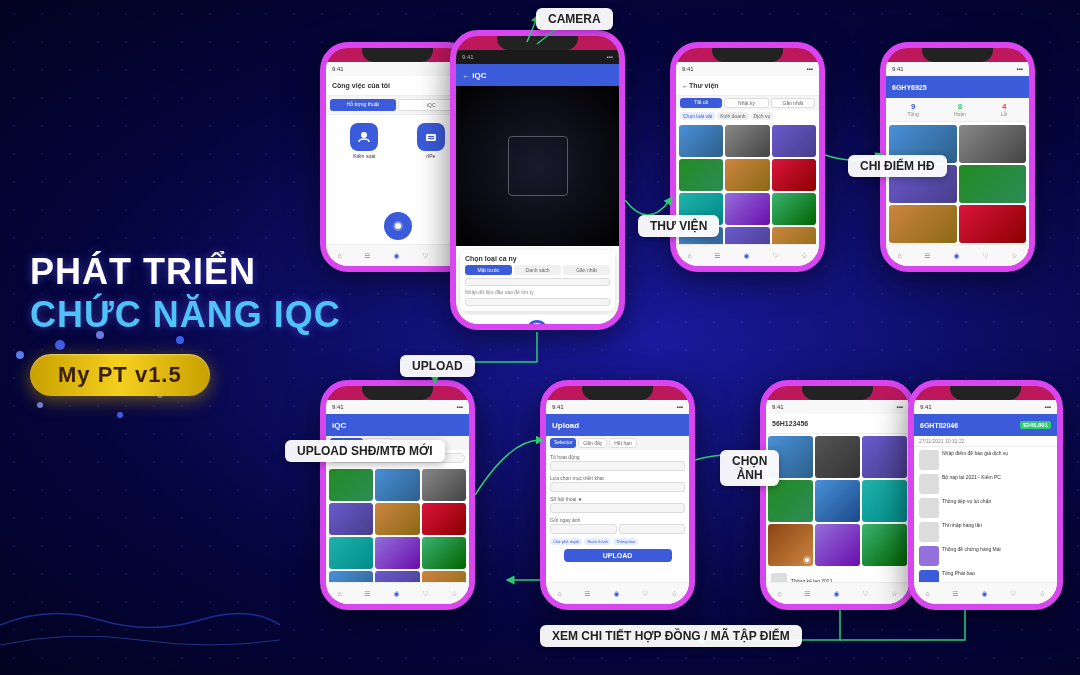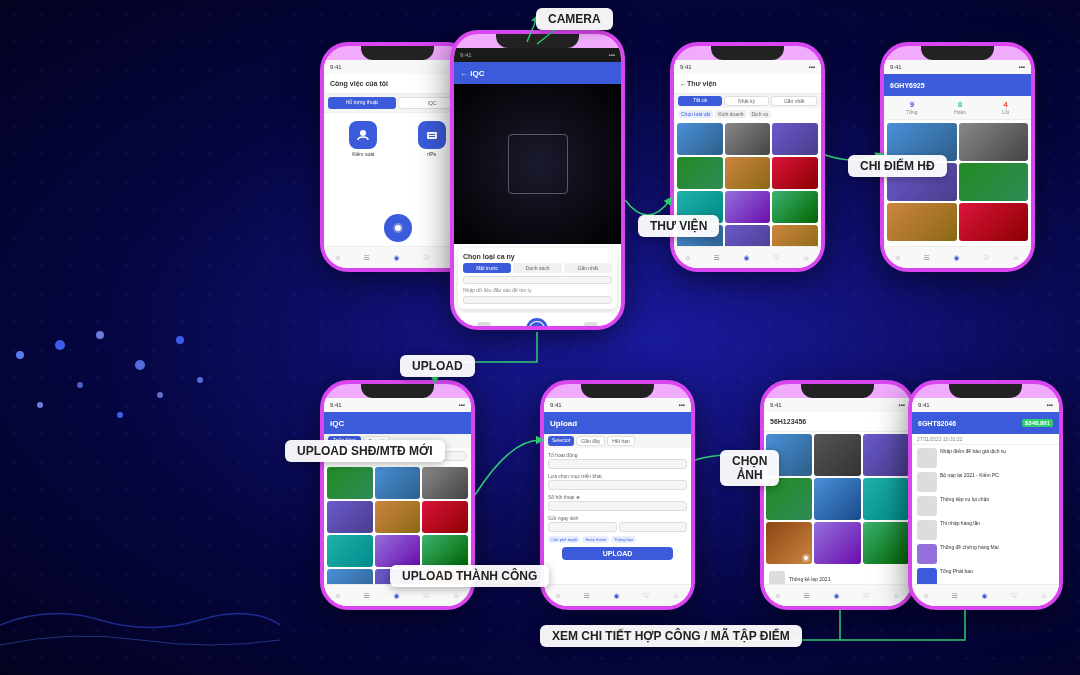"← iQC" .phone { background: #f0abfc -> #be185d; border: 4px solid #d946ef -> 6px solid #d946ef }
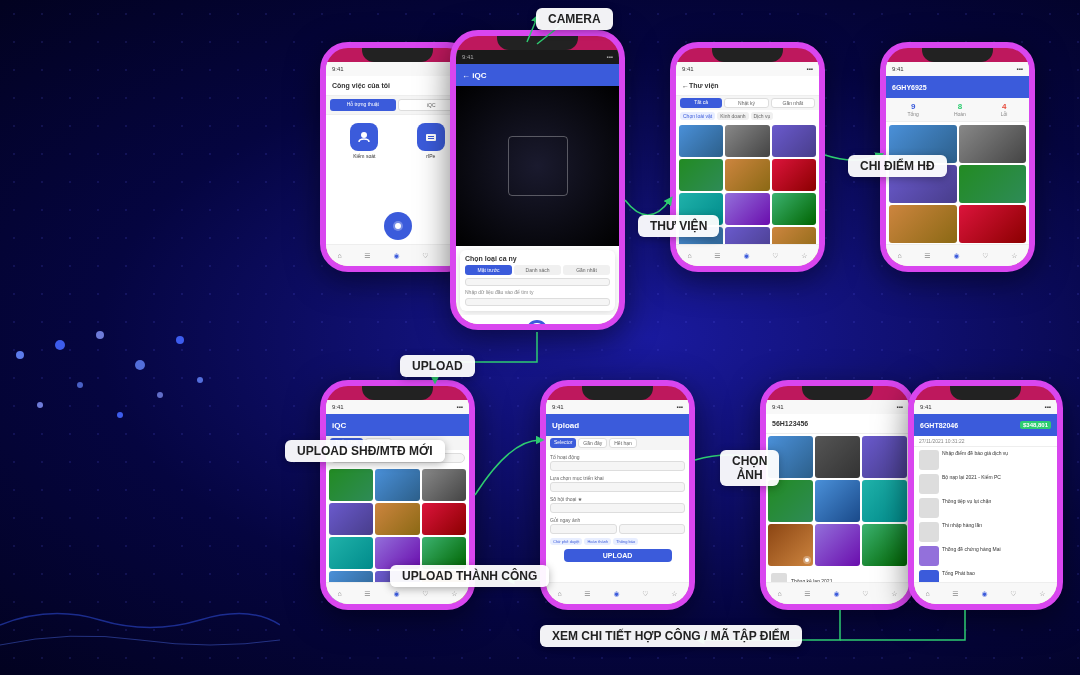"PHÁT TRIỂN" div.left-text { html: none -> <div> <div>PHÁT TRIỂN</div> <div> <span>CHỨC NĂNG </span><span>iQC</span> </div> <div>My PT v1.5</div> </div> }
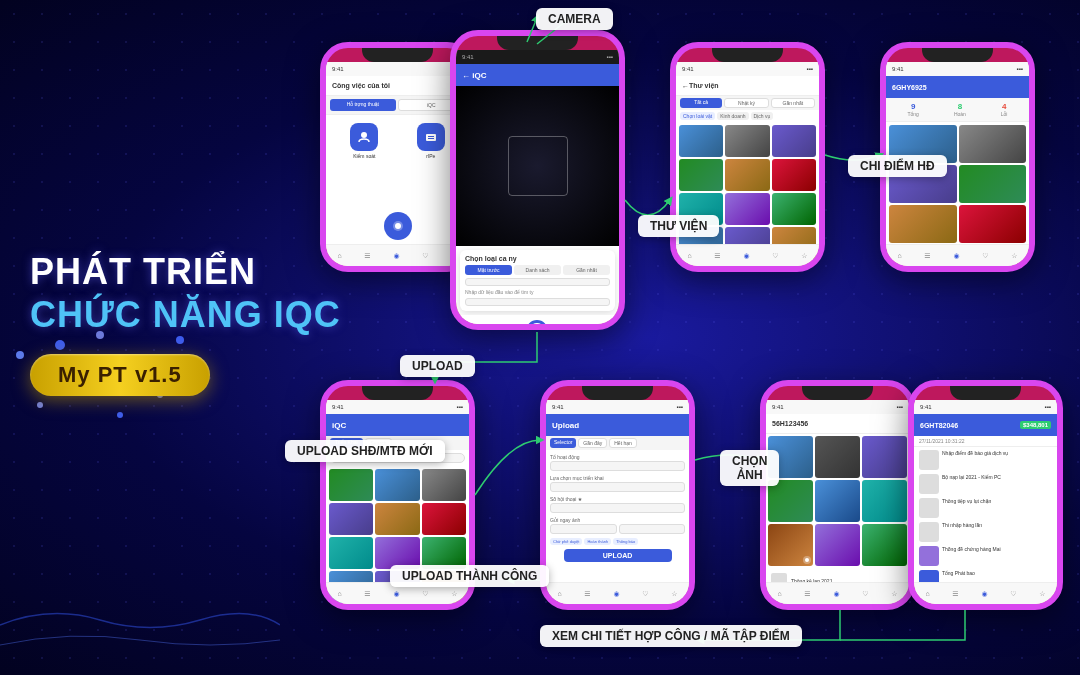"UPLOAD THÀNH CÔNG" div.label-box { html: <div> <span>UPLOAD THÀNH CÔNG</span> </div> -> none }
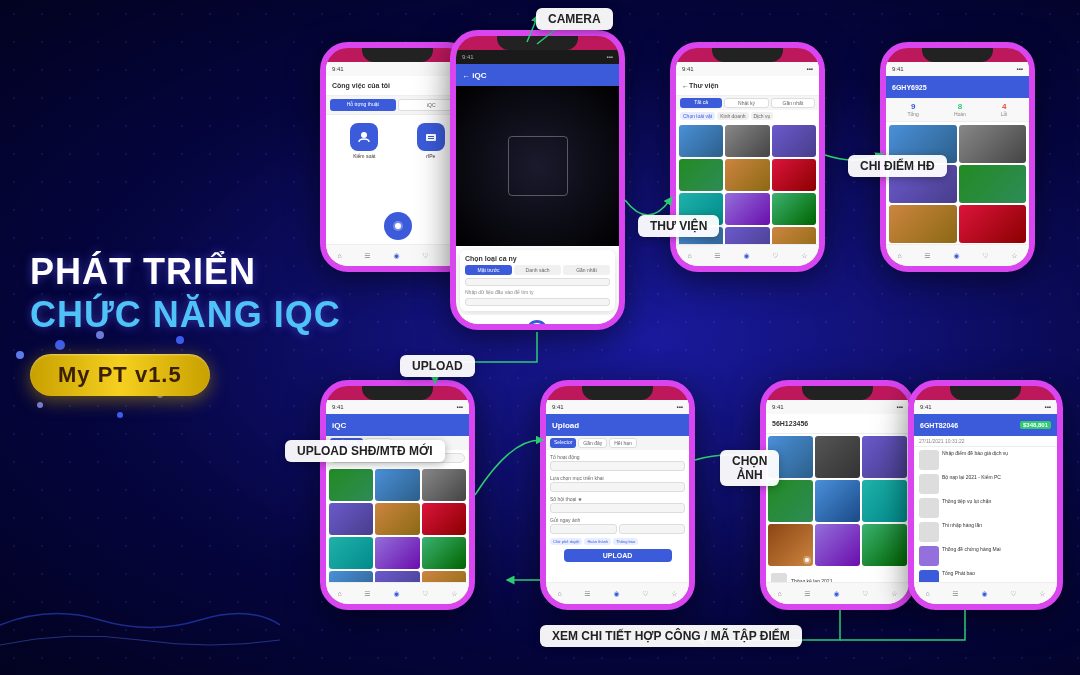"XEM CHI TIẾT HỢP CÔNG" span { text: CÔNG -> ĐỒNG }
